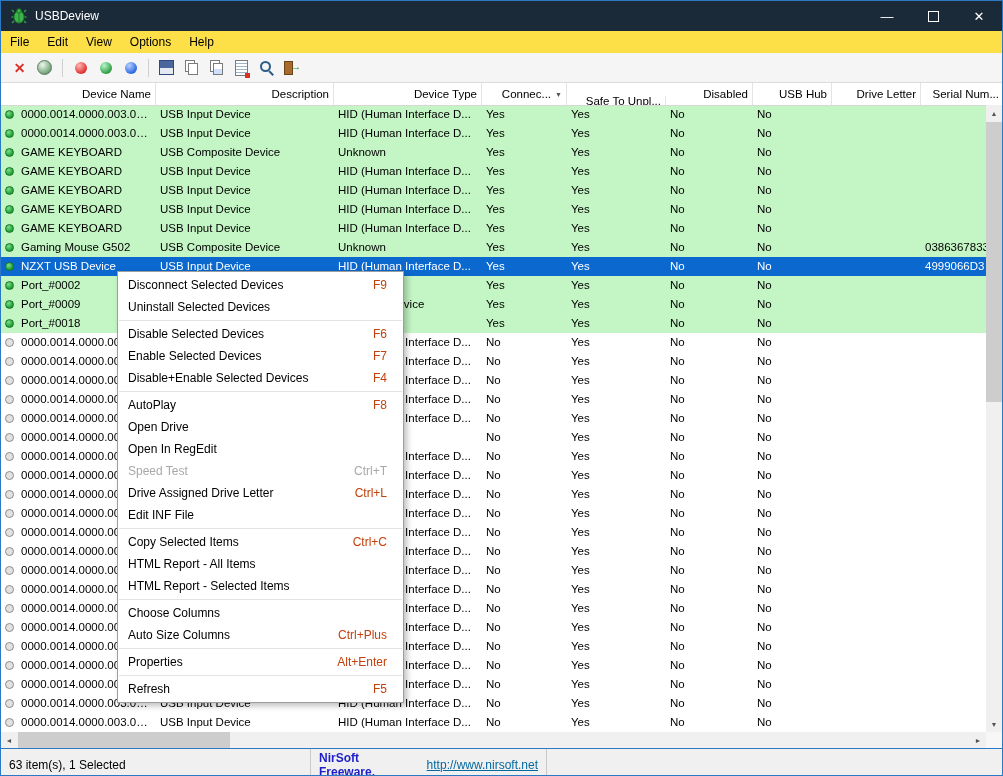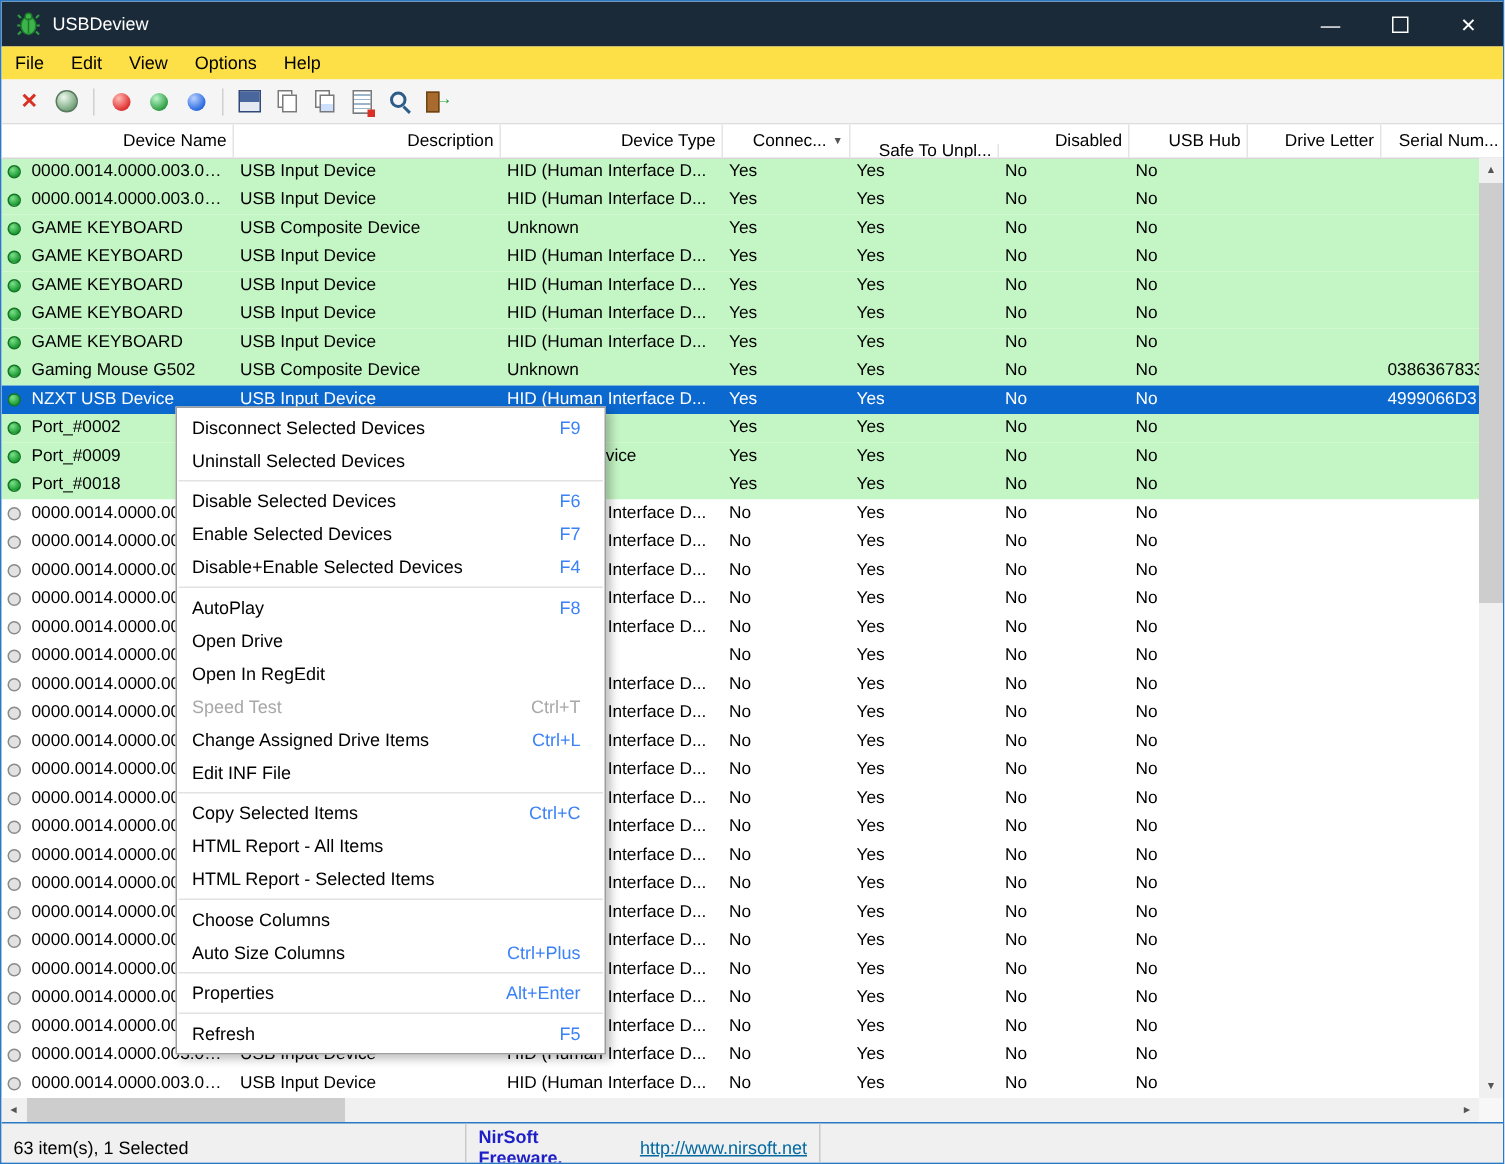"F9" .cmkey { color: #3b82f6 -> #c2410c }
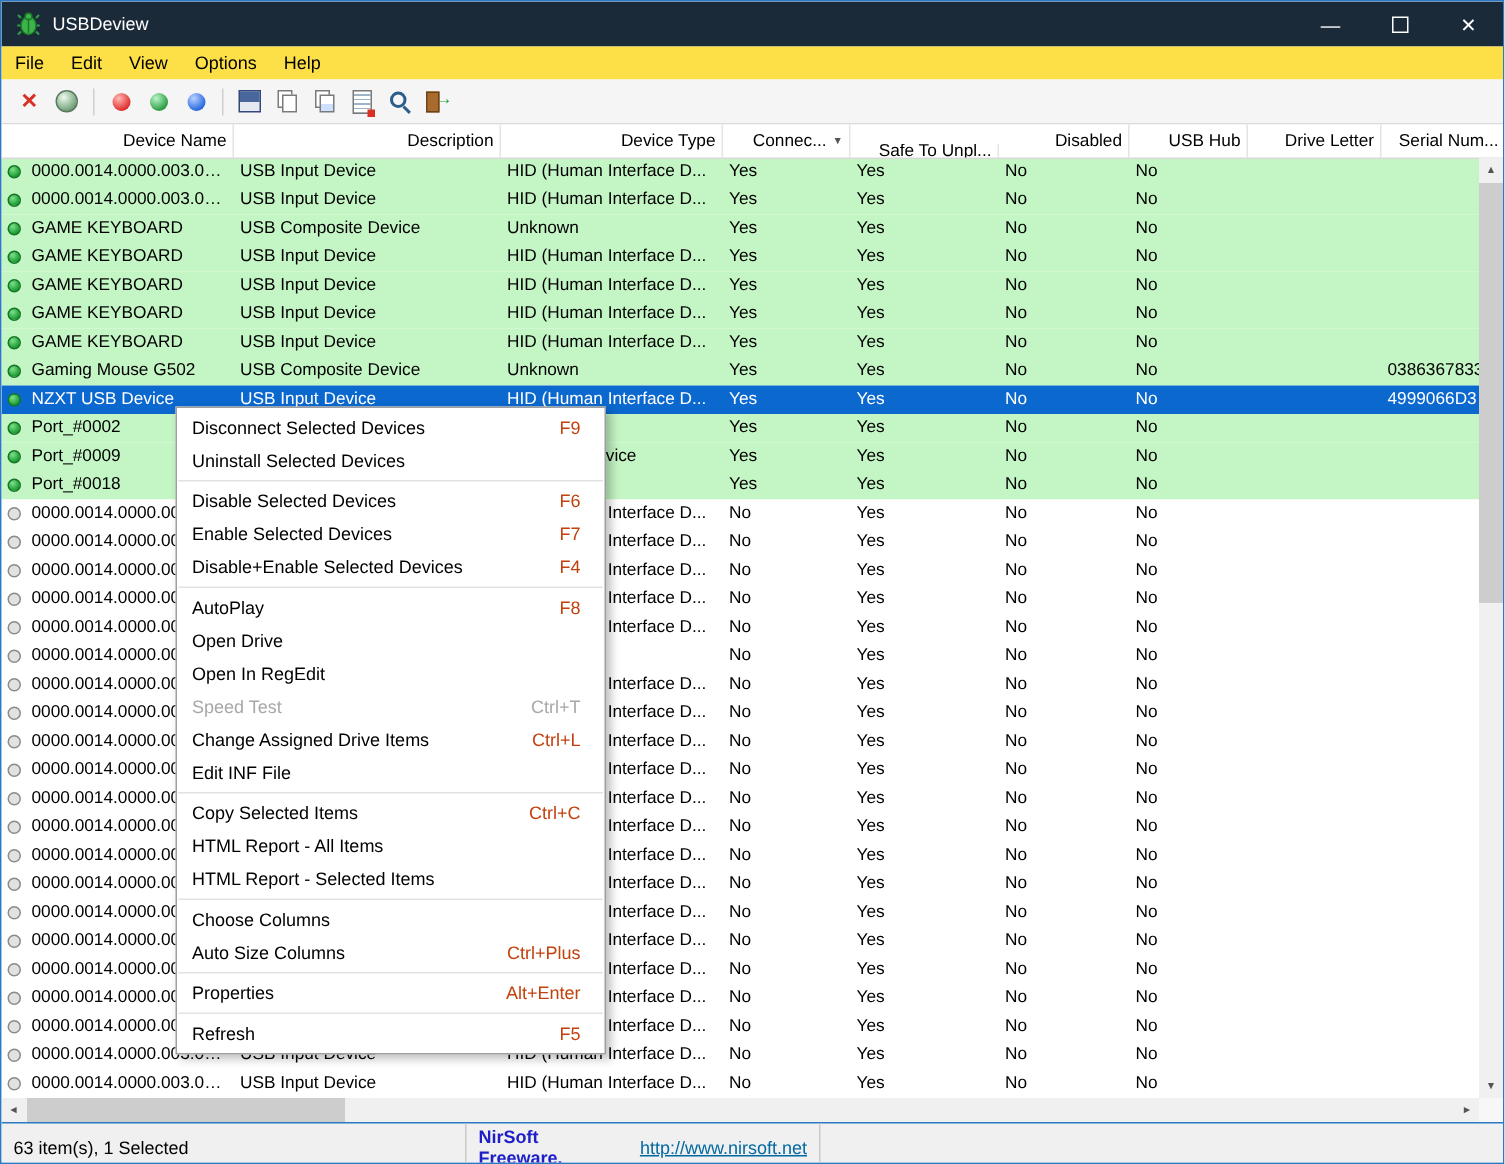"Change Assigned Drive Items" span.cmlabel { text: Change Assigned Drive Items -> Drive Assigned Drive Letter }
